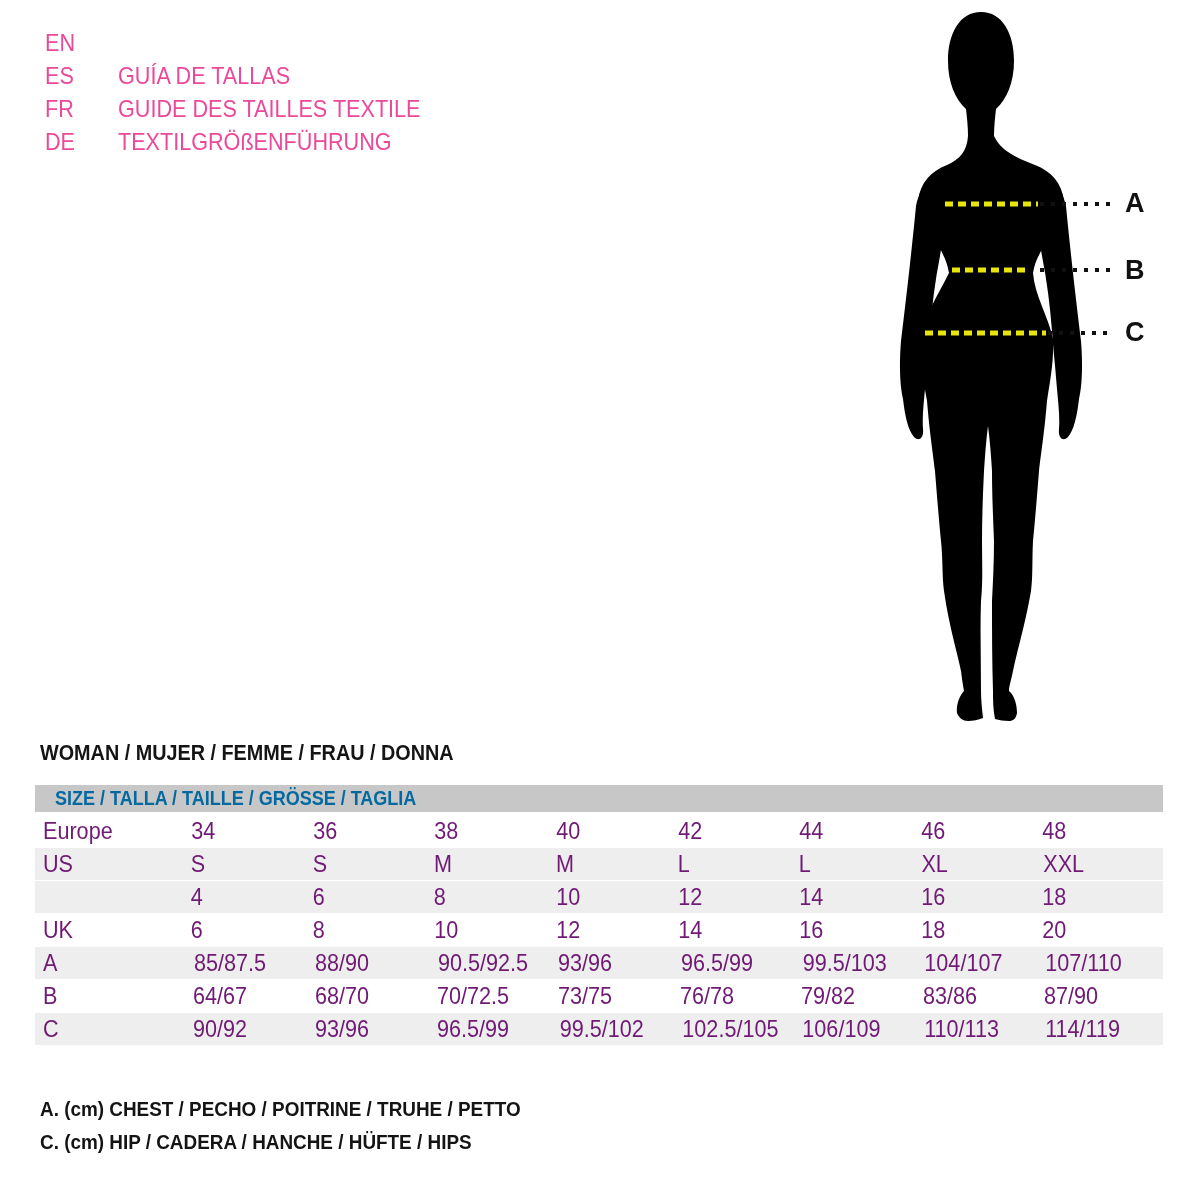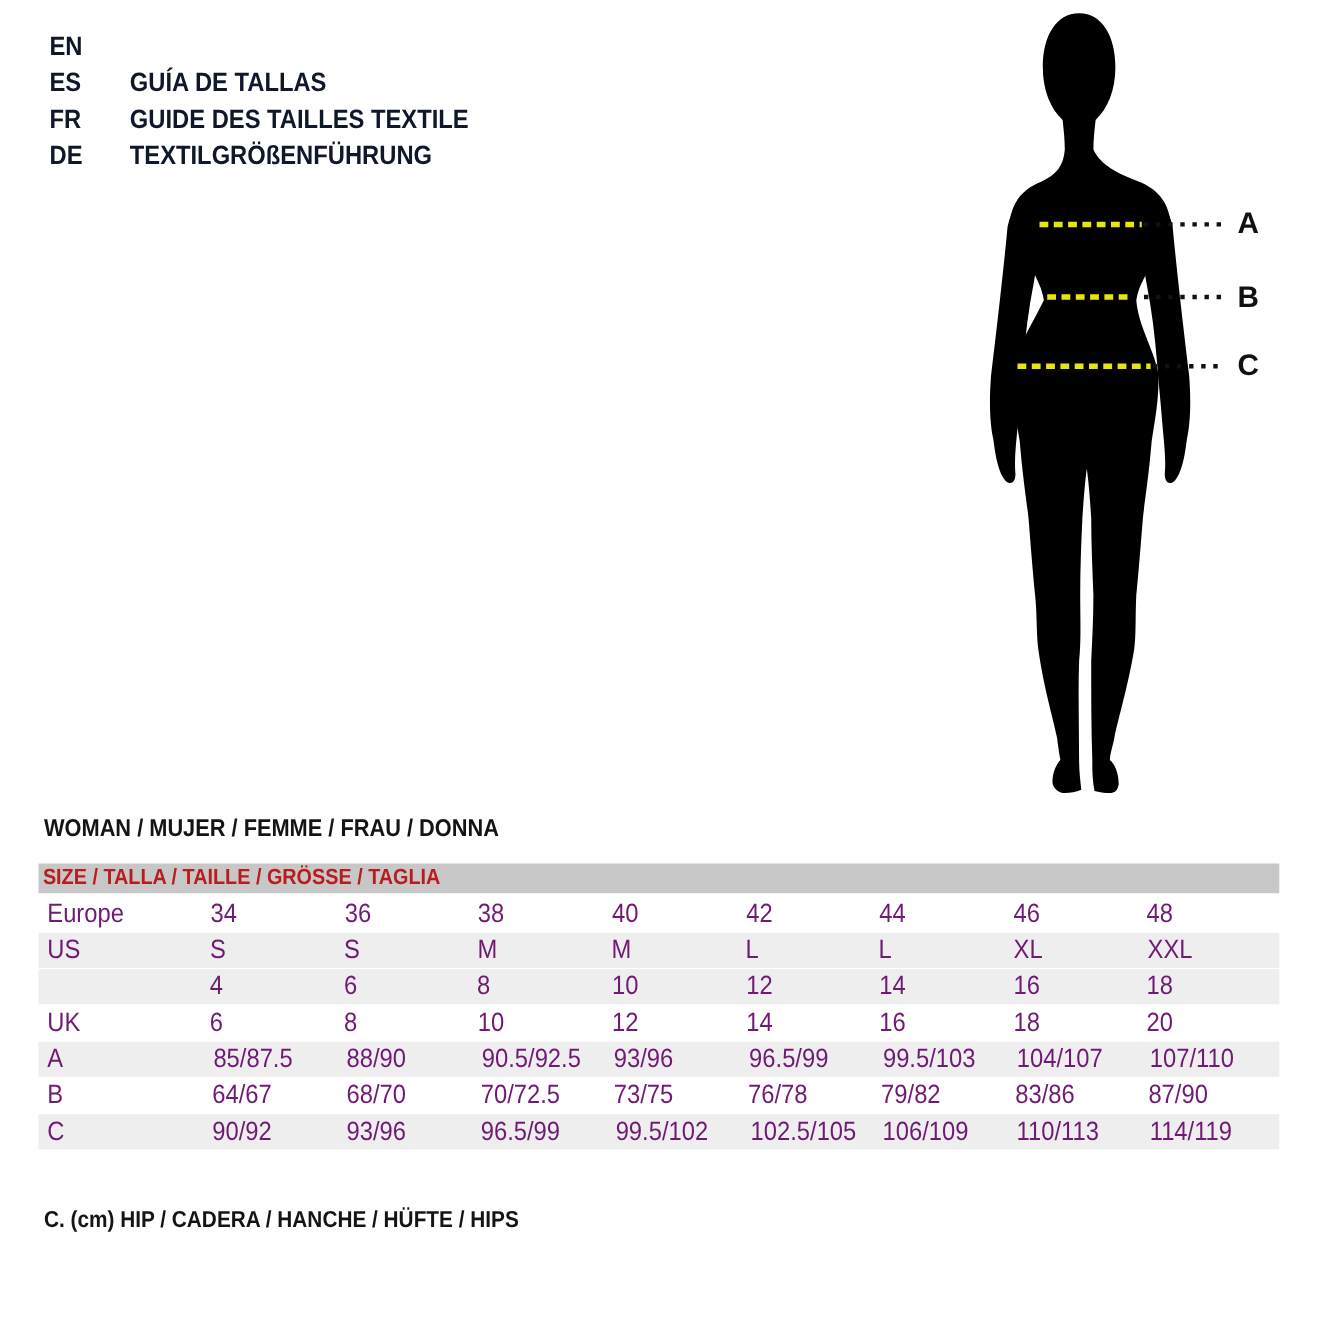"EN" .lang-row { color: #0f172a -> #ec4899; font-weight: 700 -> 400 }
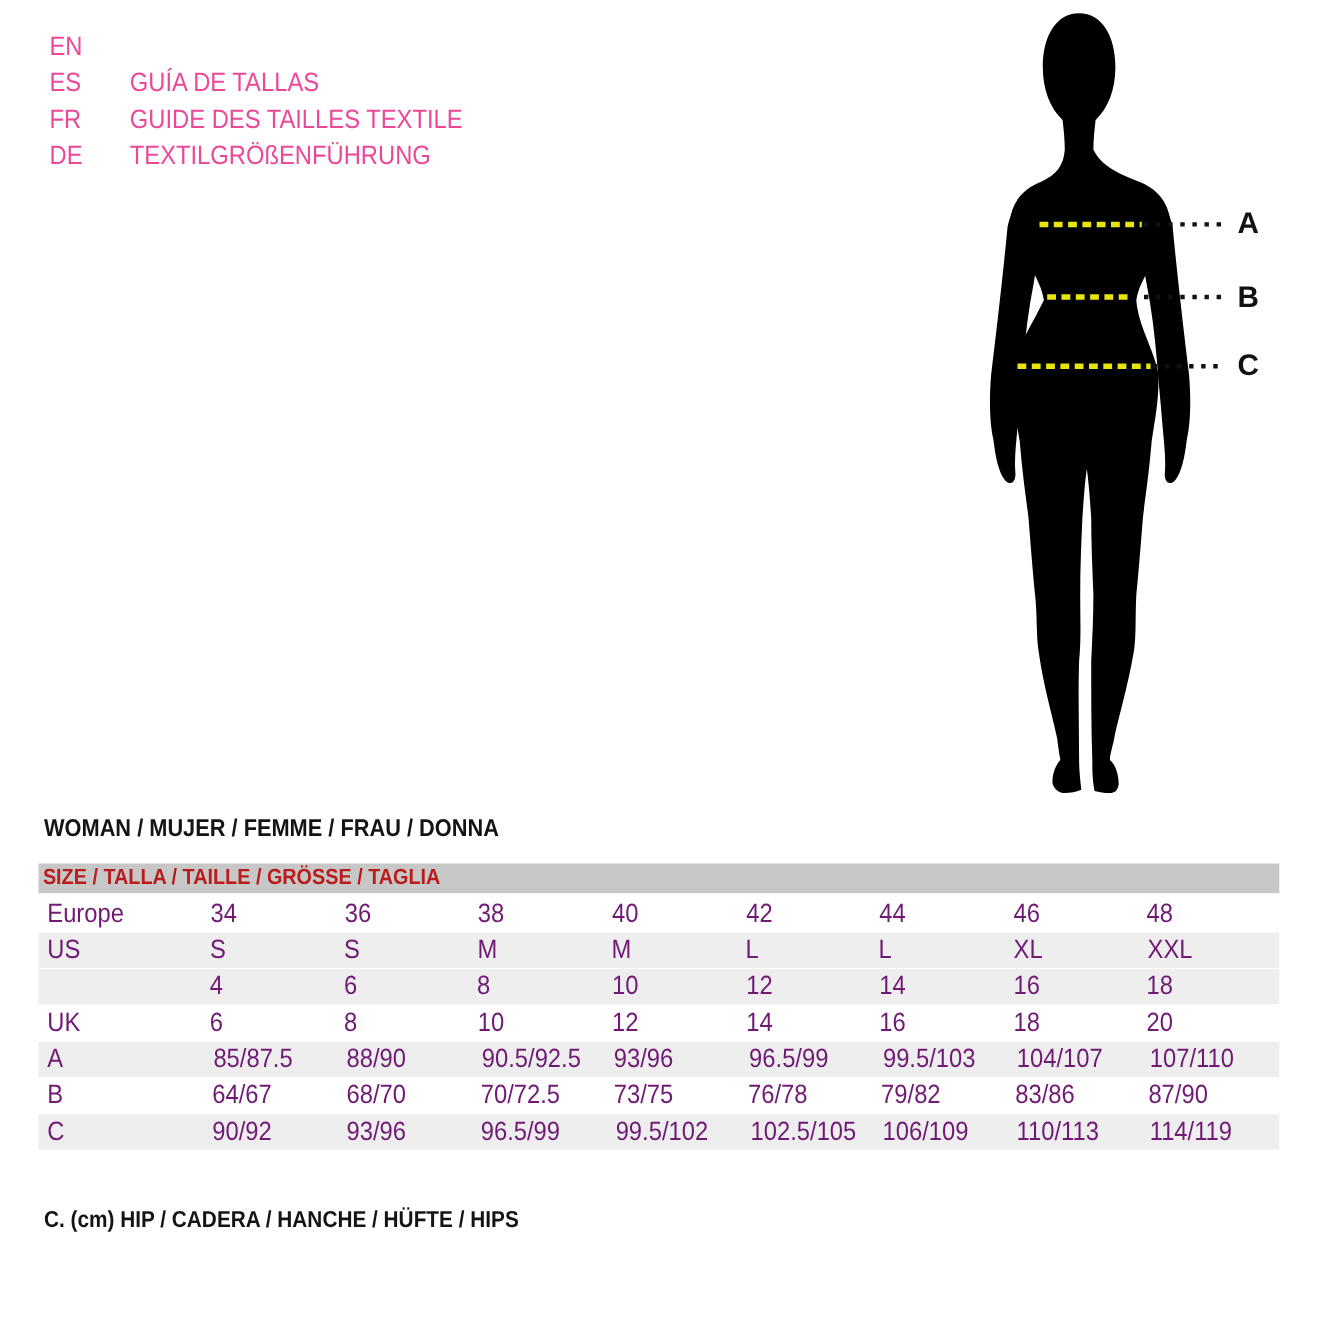"SIZE / TALLA / TAILLE" .thead { color: #b91c1c -> #0369a1; padding-left: 4px -> 20px }
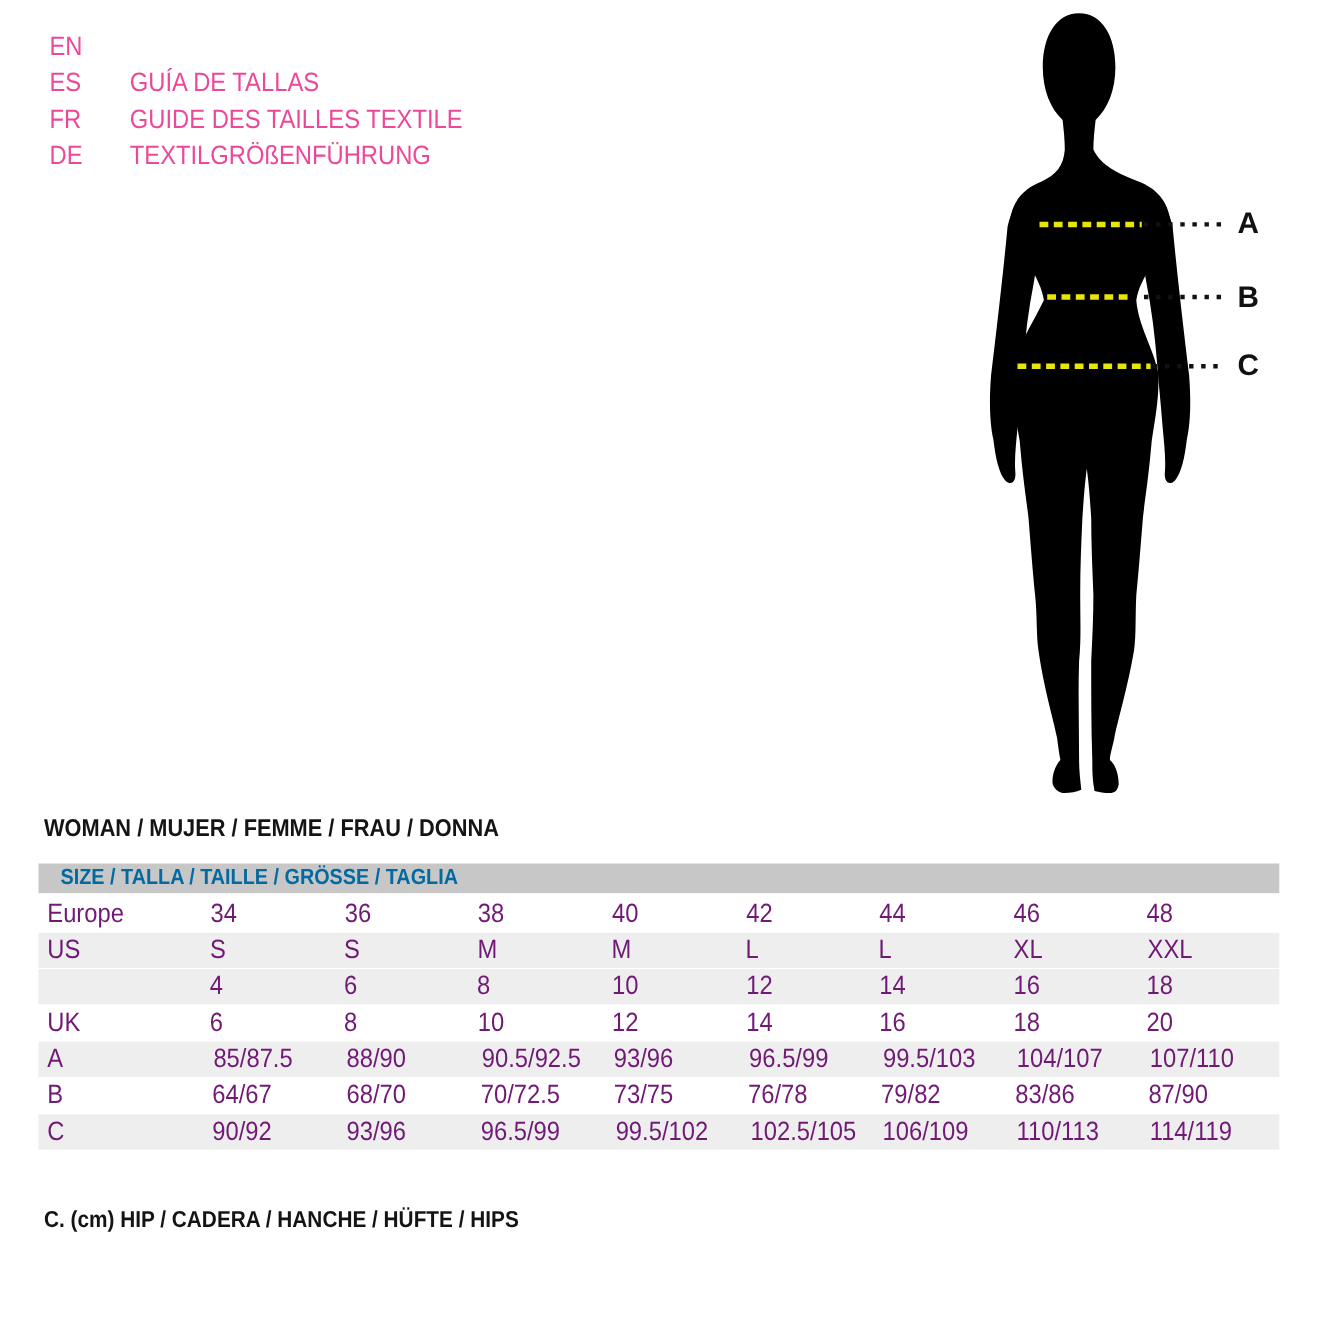"A. (cm) CHEST / PECHO" div.legend-line { html: none -> <div><span>A. (cm) CHEST / PECHO / POITRINE / TRUHE / PETTO</span></div> }
